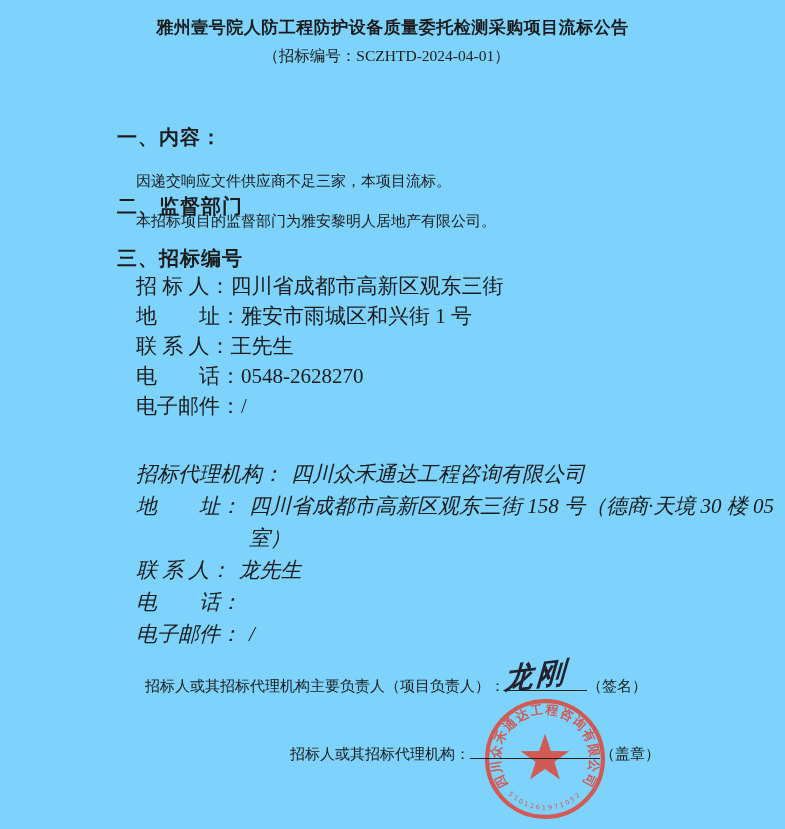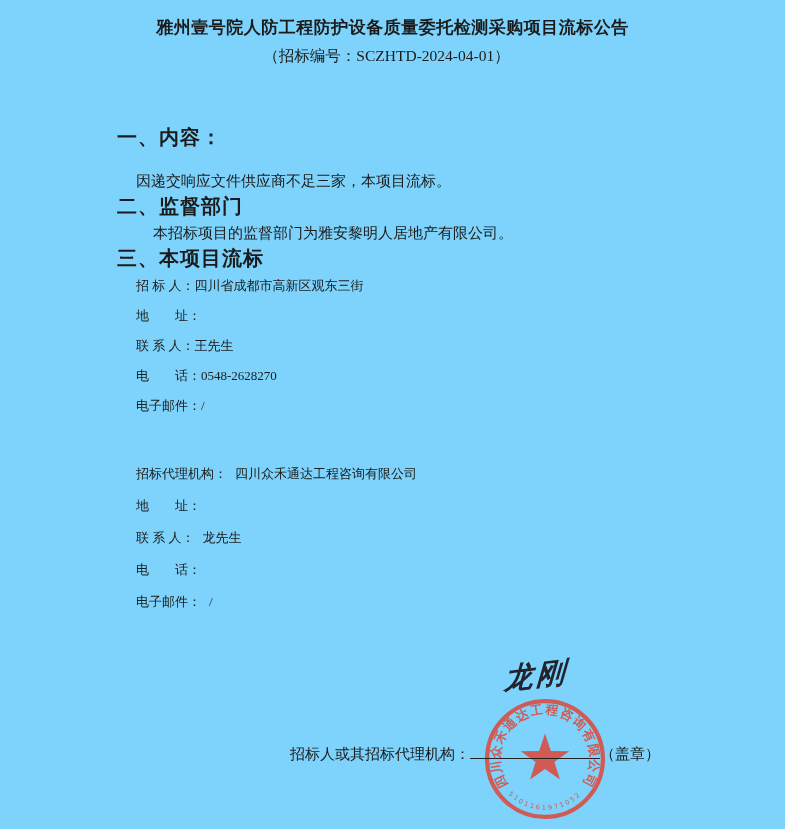"本招标项目的监督部门为雅安黎明人居地产有限公司。" div.abs { margin-left: 17px -> none; top: 224px -> 212px }
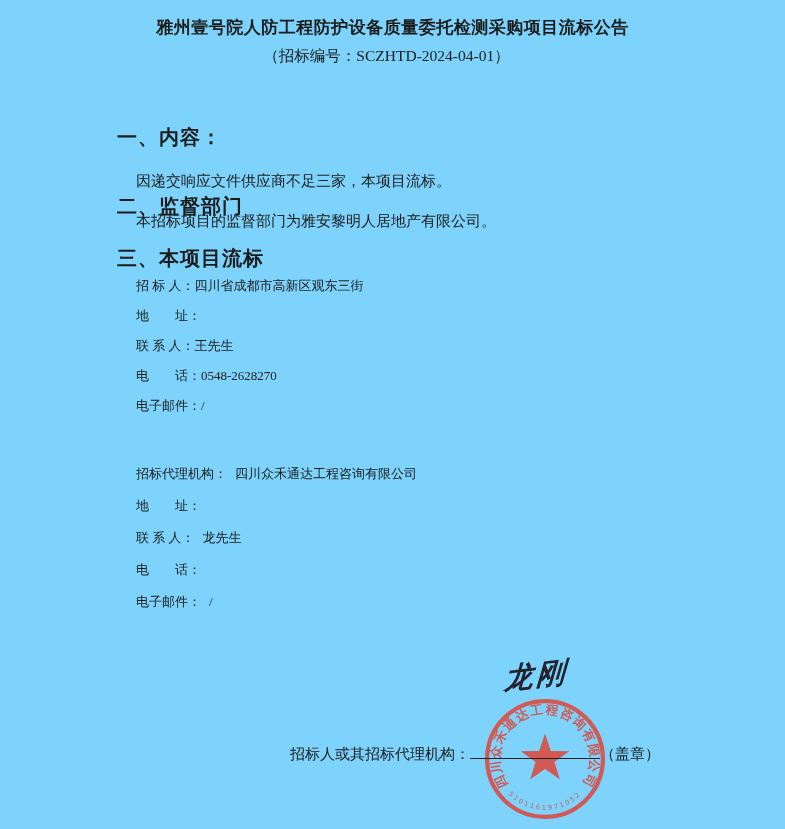"三、本项目流标" div.abs { text: 本项目流标 -> 招标编号 }
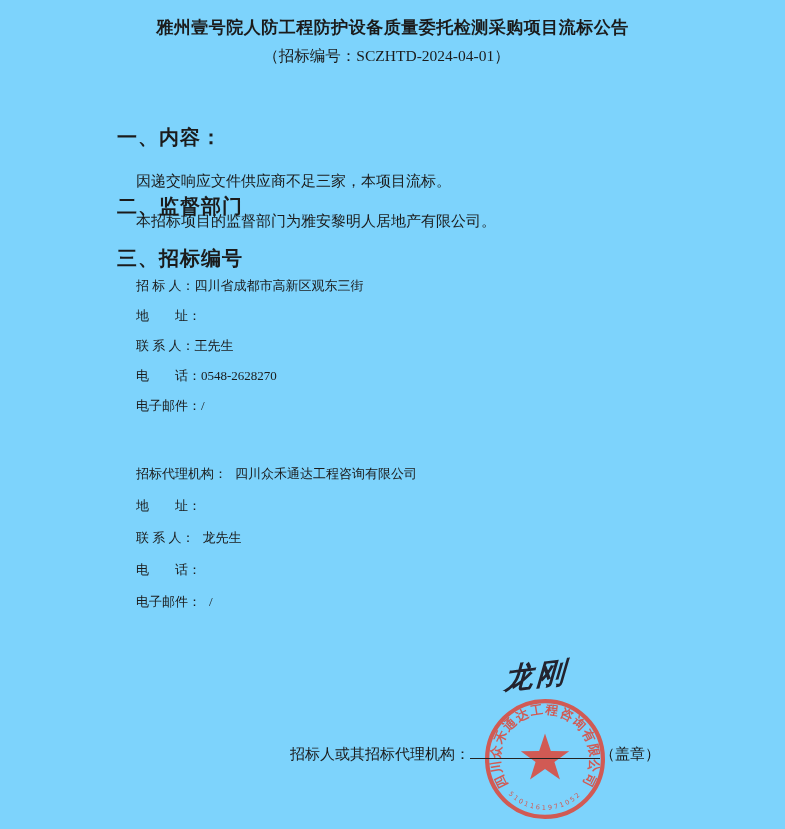"招 标 人：" .contact-block { font-size: 13px -> 21px }
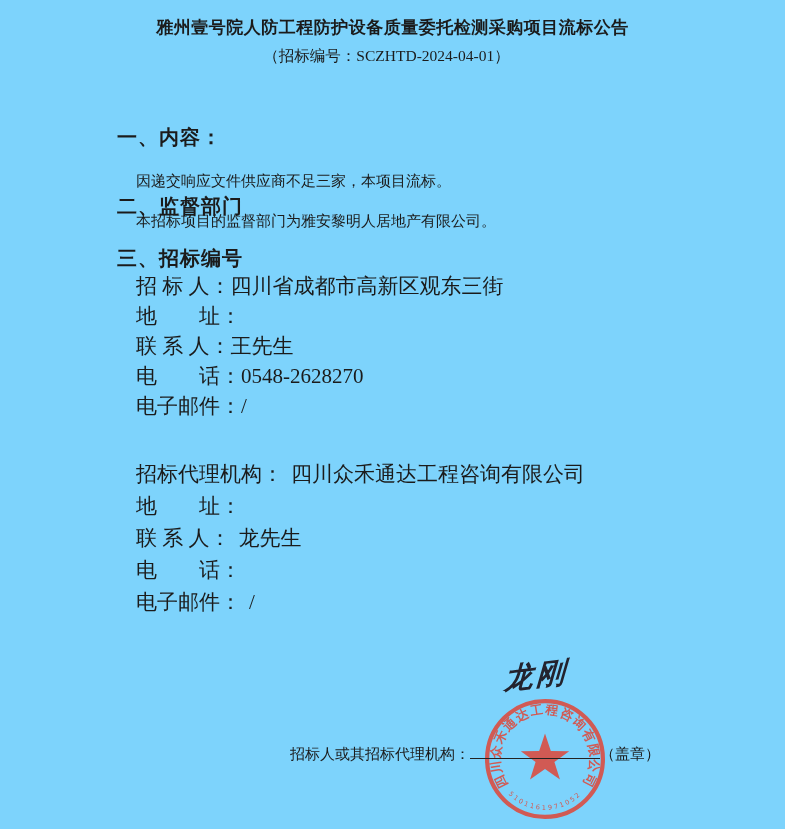"雅安市雨城区和兴街 1 号" span.cvalue { html: none -> <span>雅安市雨城区和兴街 1 号</span> }
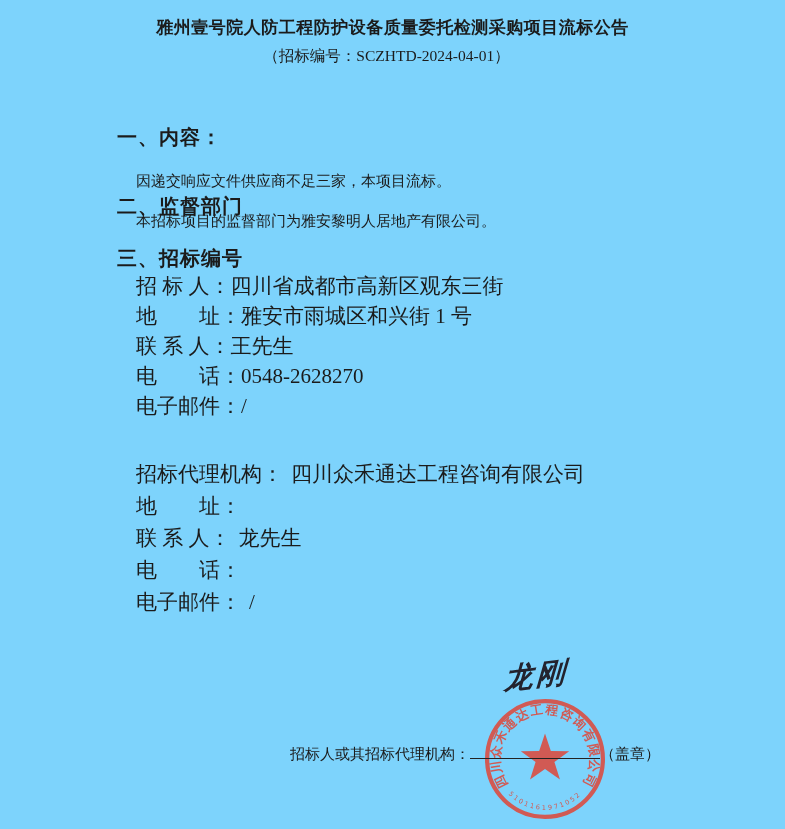"招标代理机构：" .block2 .crow { font-style: none -> italic }
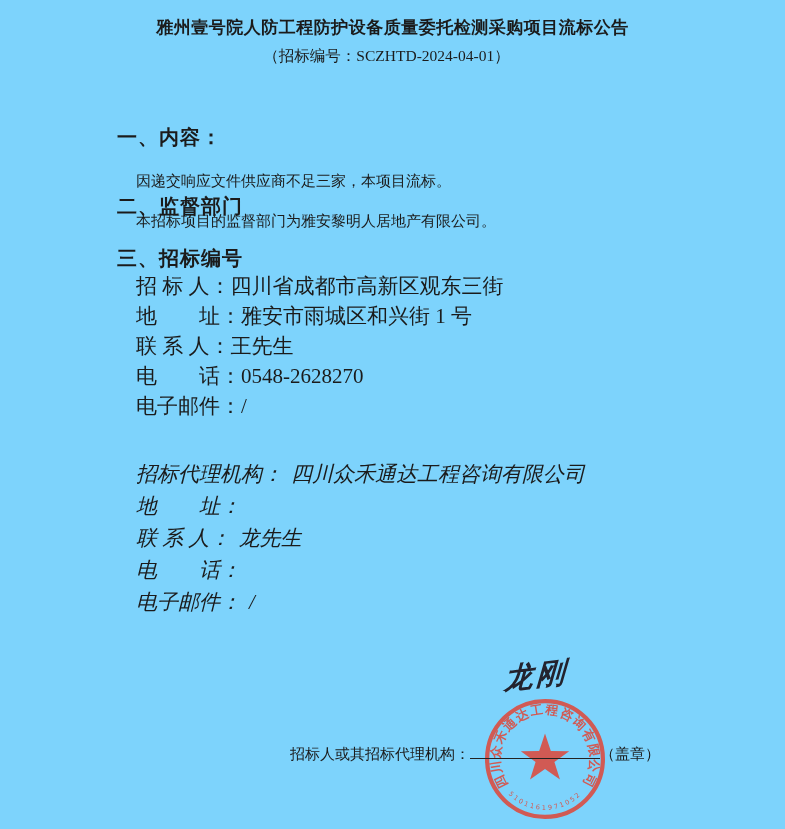"四川省成都市高新区观东三街 158 号（德商·天境 30 楼" span.cvalue { html: none -> <span>四川省成都市高新区观东三街 158 号（德商·天境 30 楼 05 室）</span> }
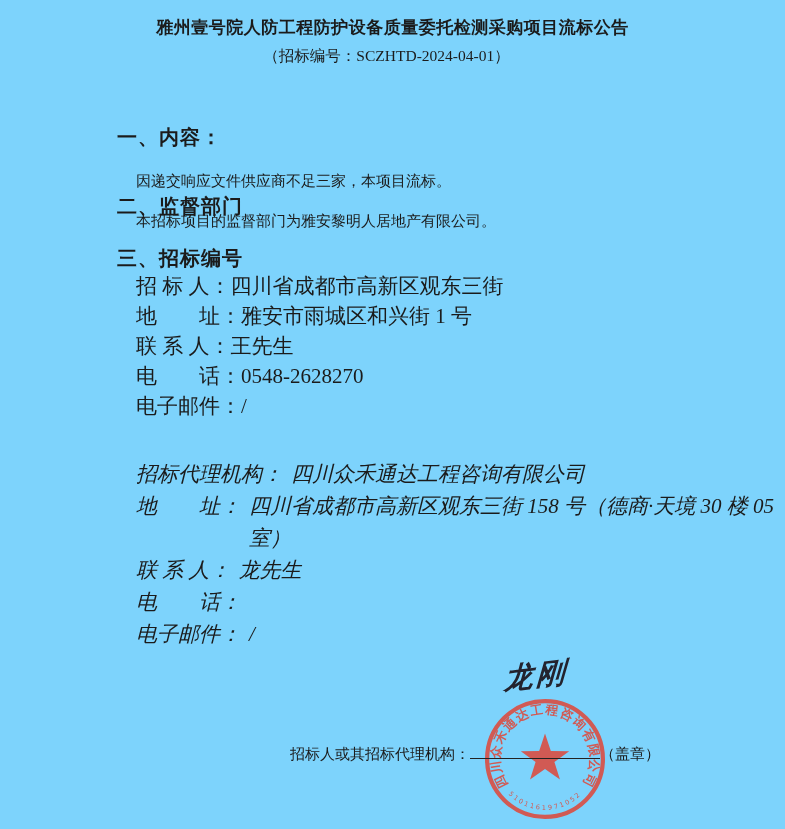"招标人或其招标代理机构主要负责人（项目负责人）： （签名）" div.abs { html: none -> <div> <span>招标人或其招标代理机构主要负责人（项目负责人）：</span><span></span><span>（签名）</span> </div> }
